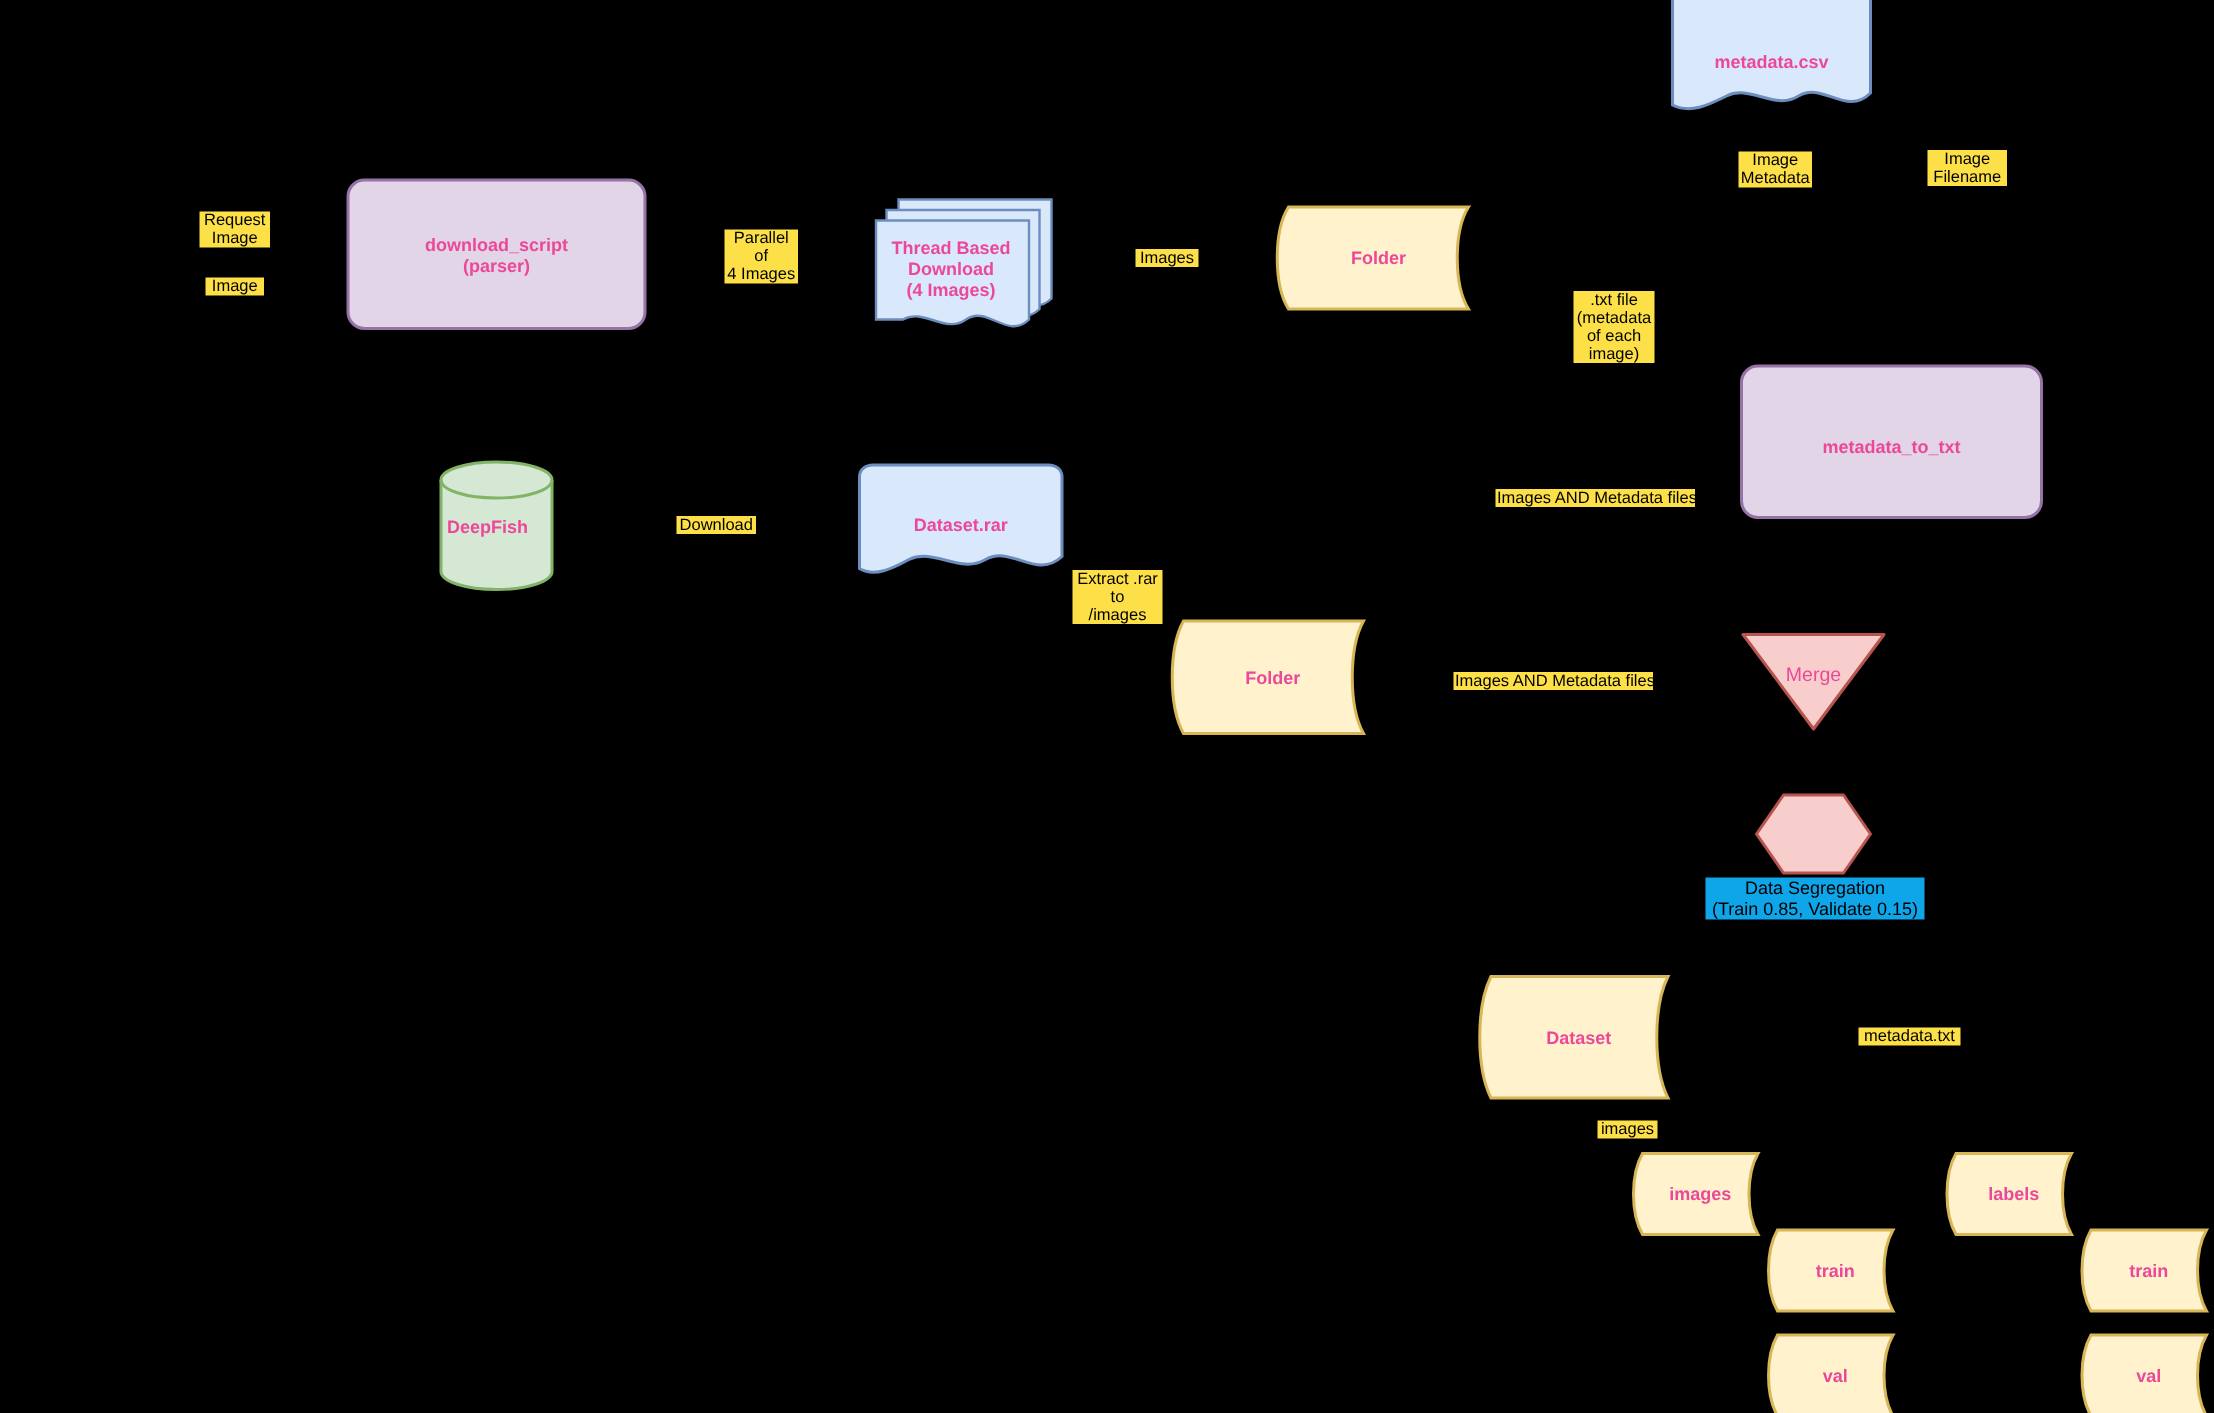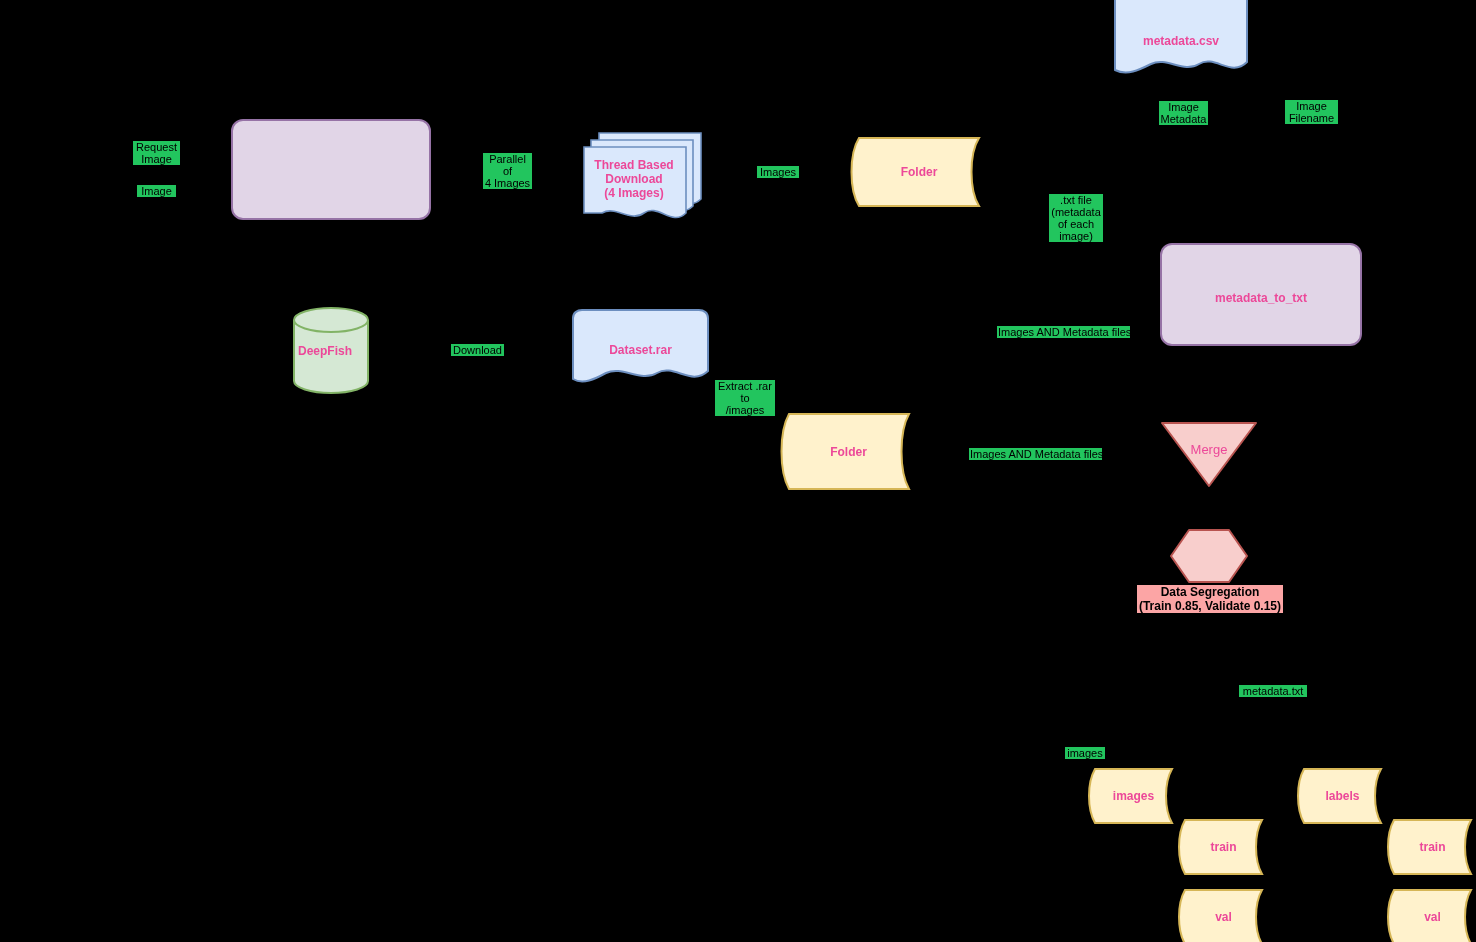"Image" .edge-label { background: #22c55e -> #fde047 }
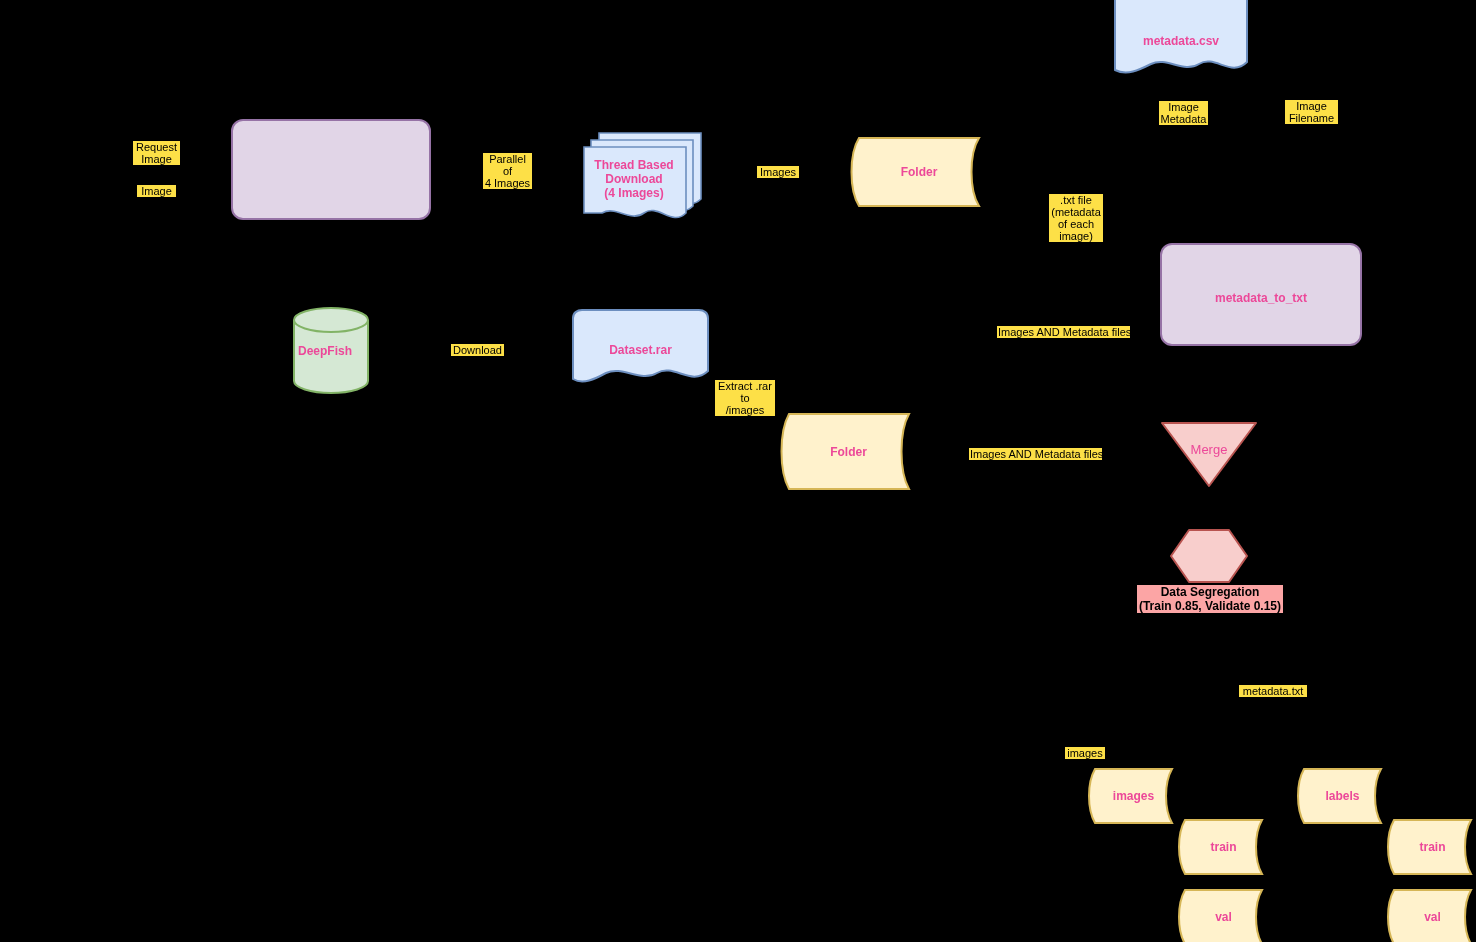"download_script" div.node-label { html: none -> <div>download_script (parser)</div> }
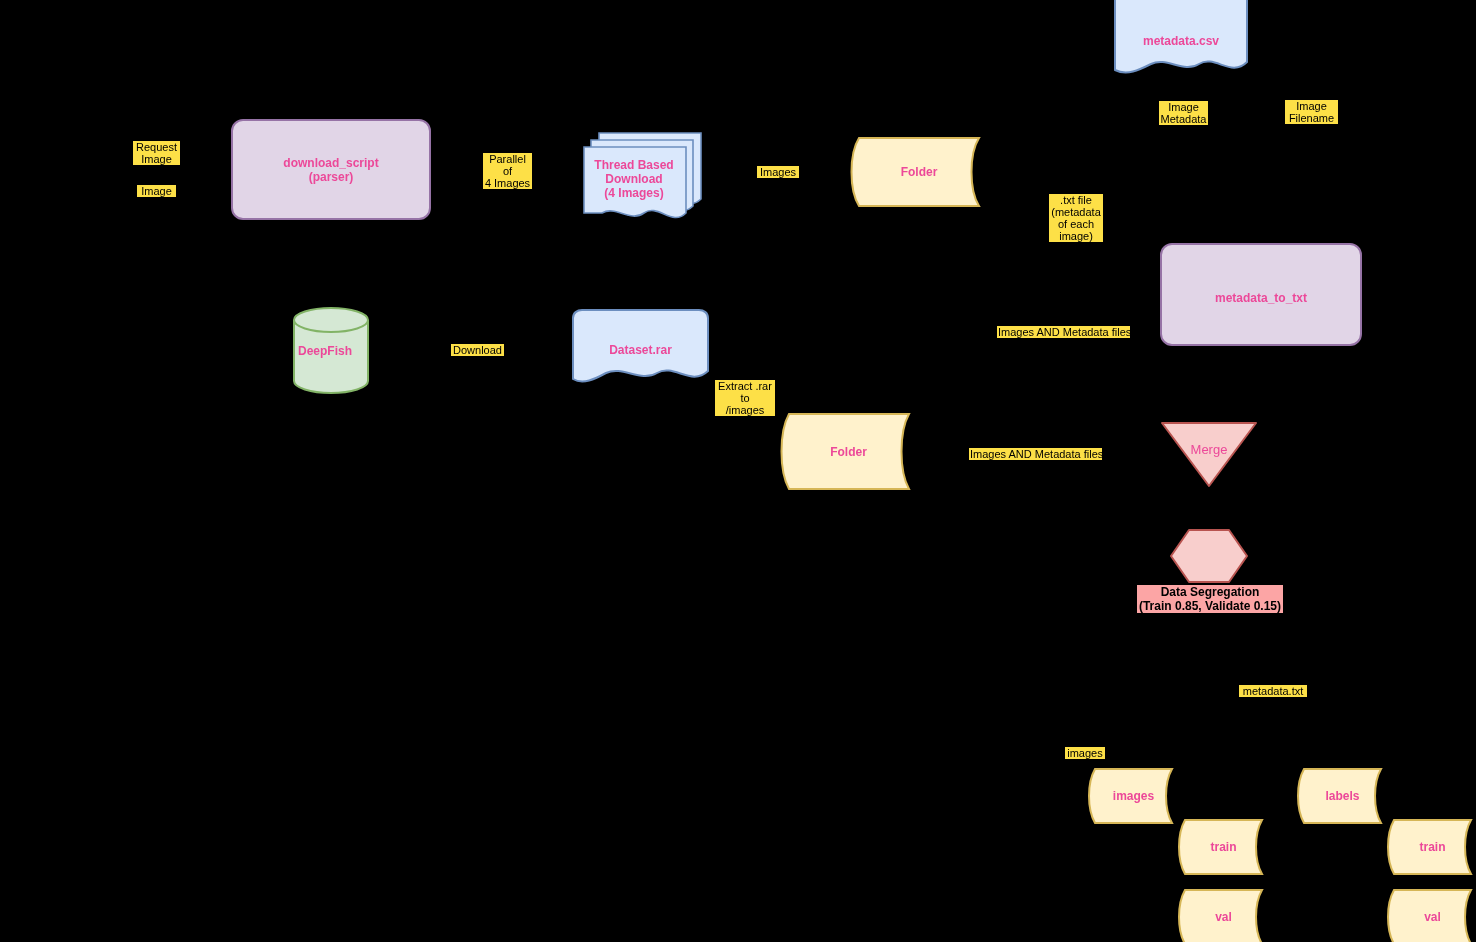"Data Segregation" .below-label { background: #fca5a5 -> #0ea5e9; font-weight: bold -> normal }
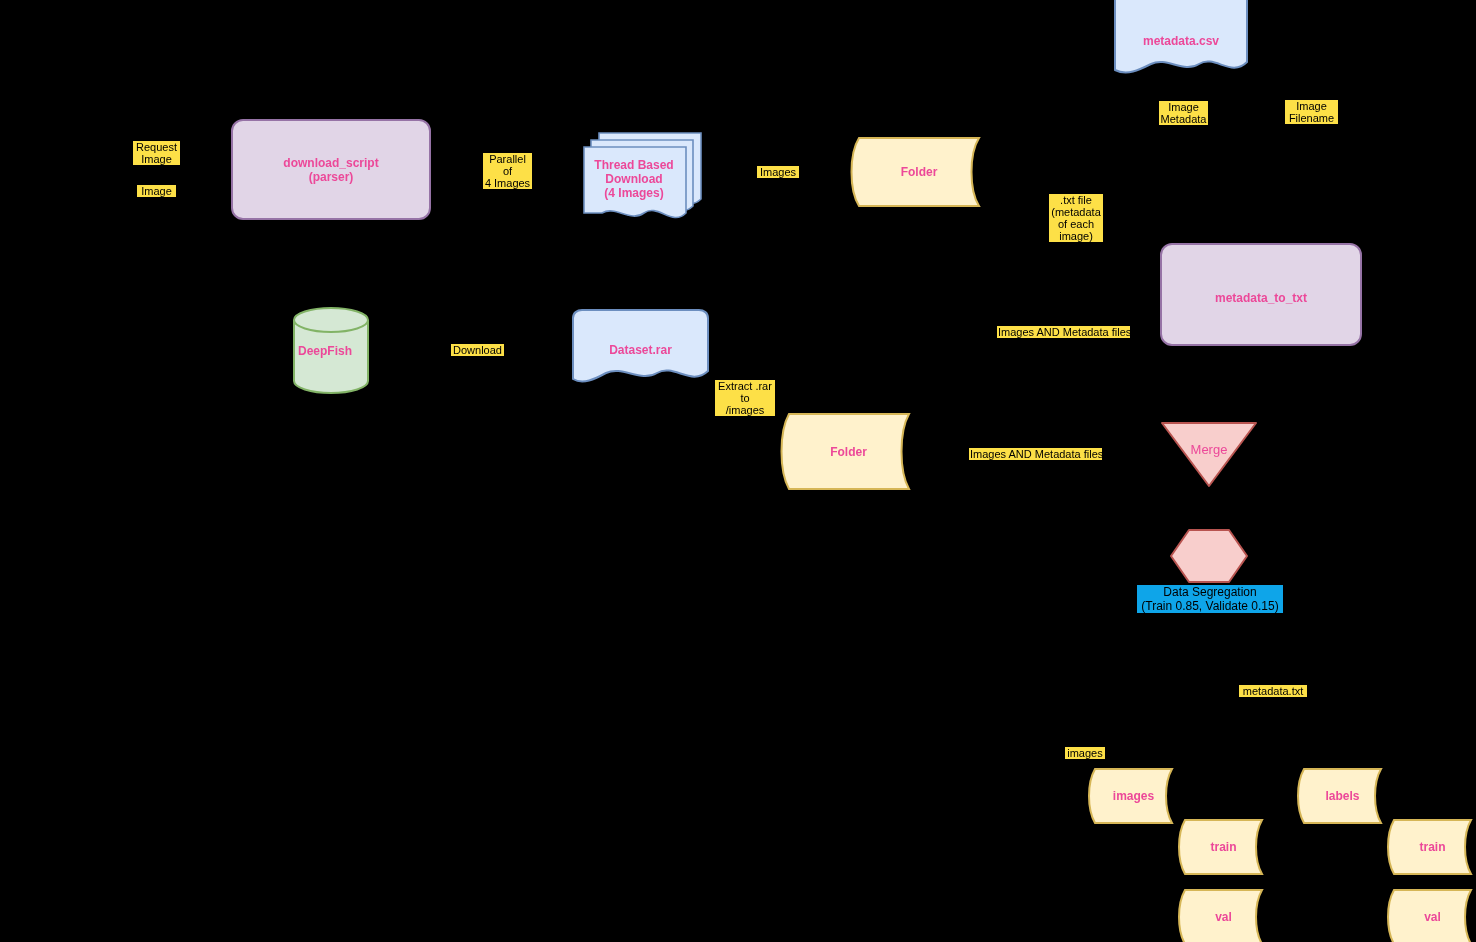"Dataset" div.node { html: none -> <div> <svg> <path></path> </svg> <div>Dataset</div> </div> }
